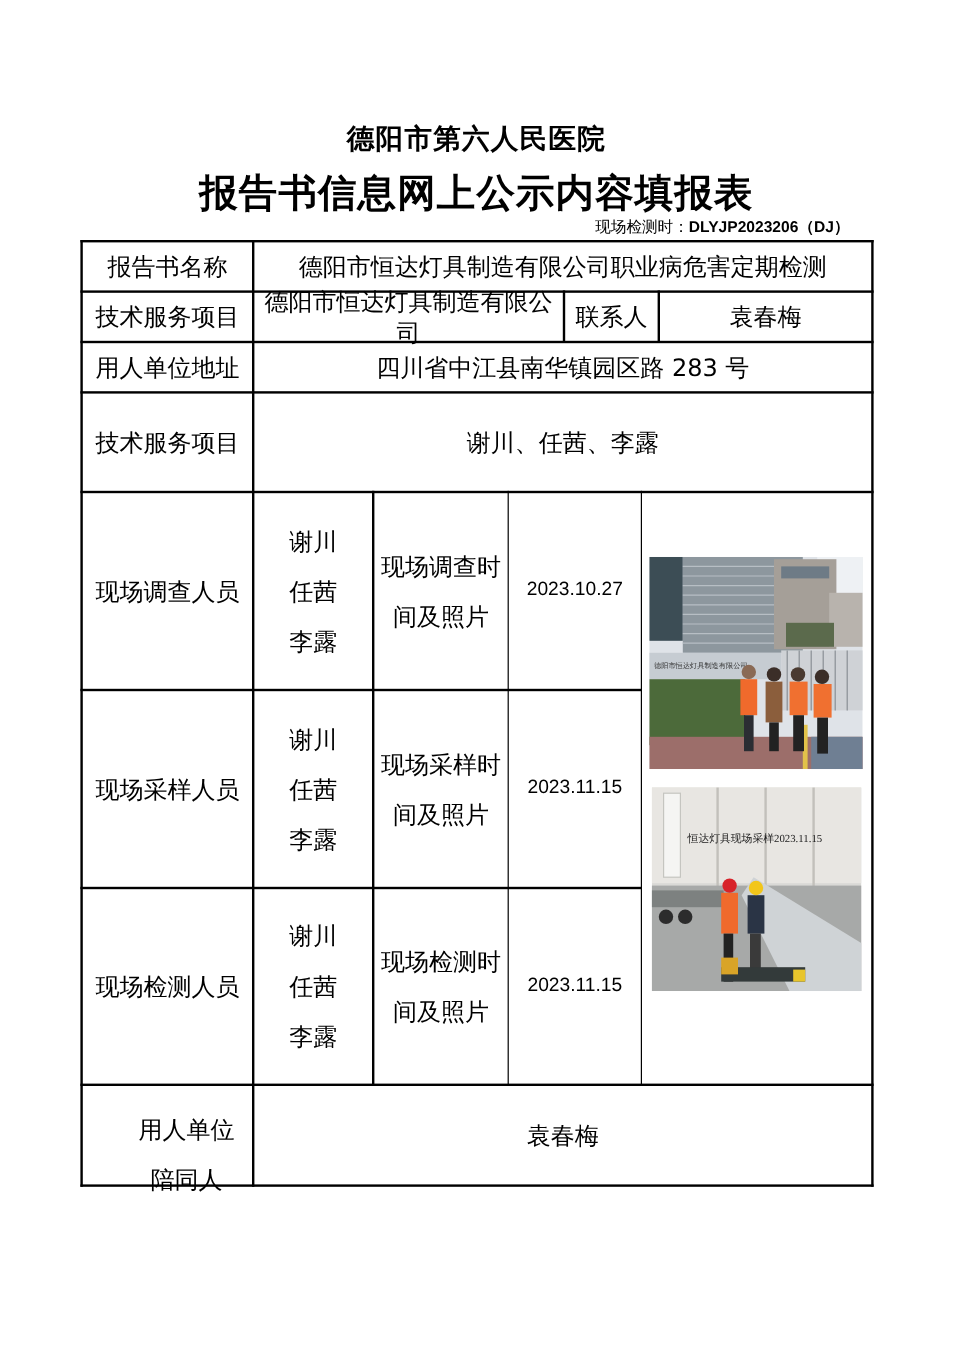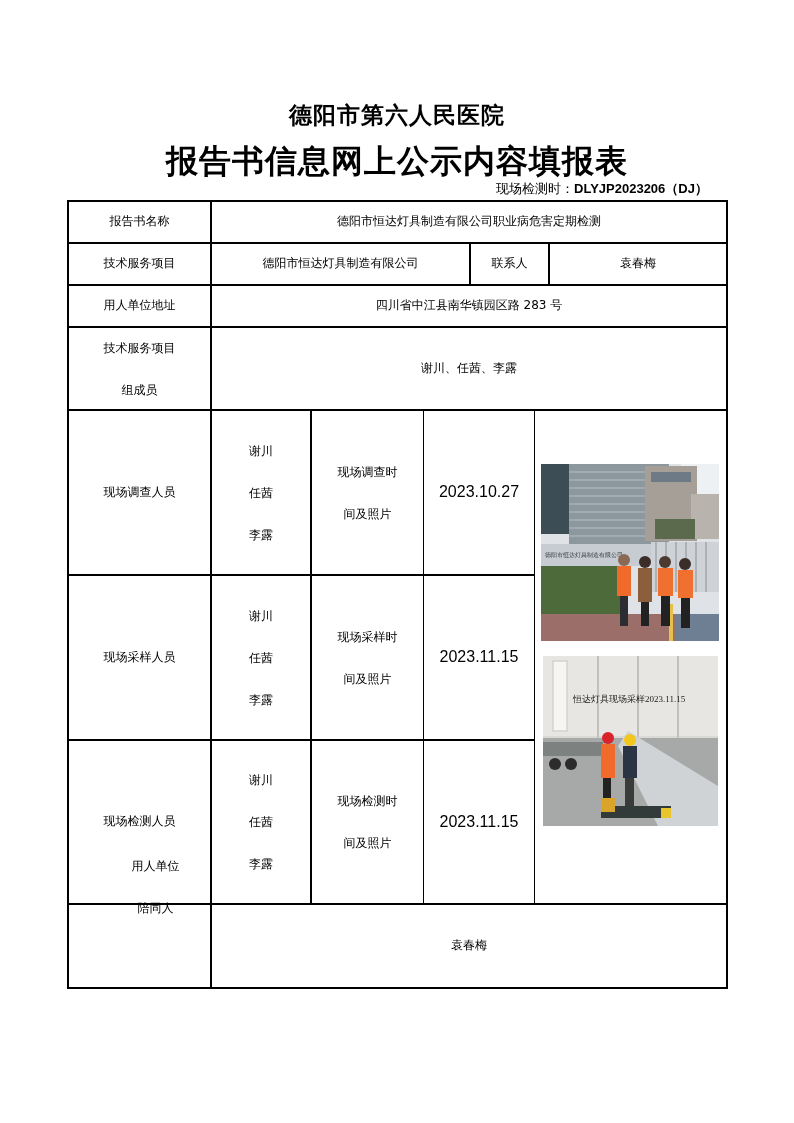"报告书名称" .cell { font-size: 12px -> 20px }
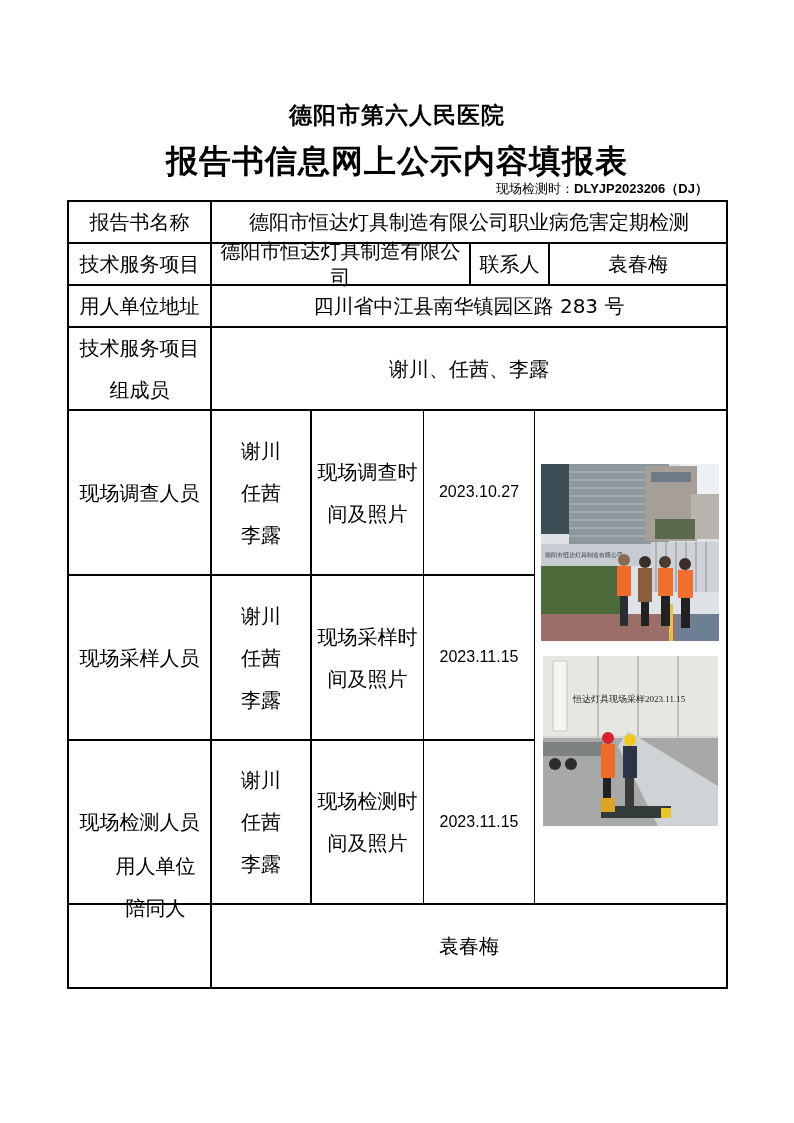"组成员" span { html: <span>组成员</span> -> none }
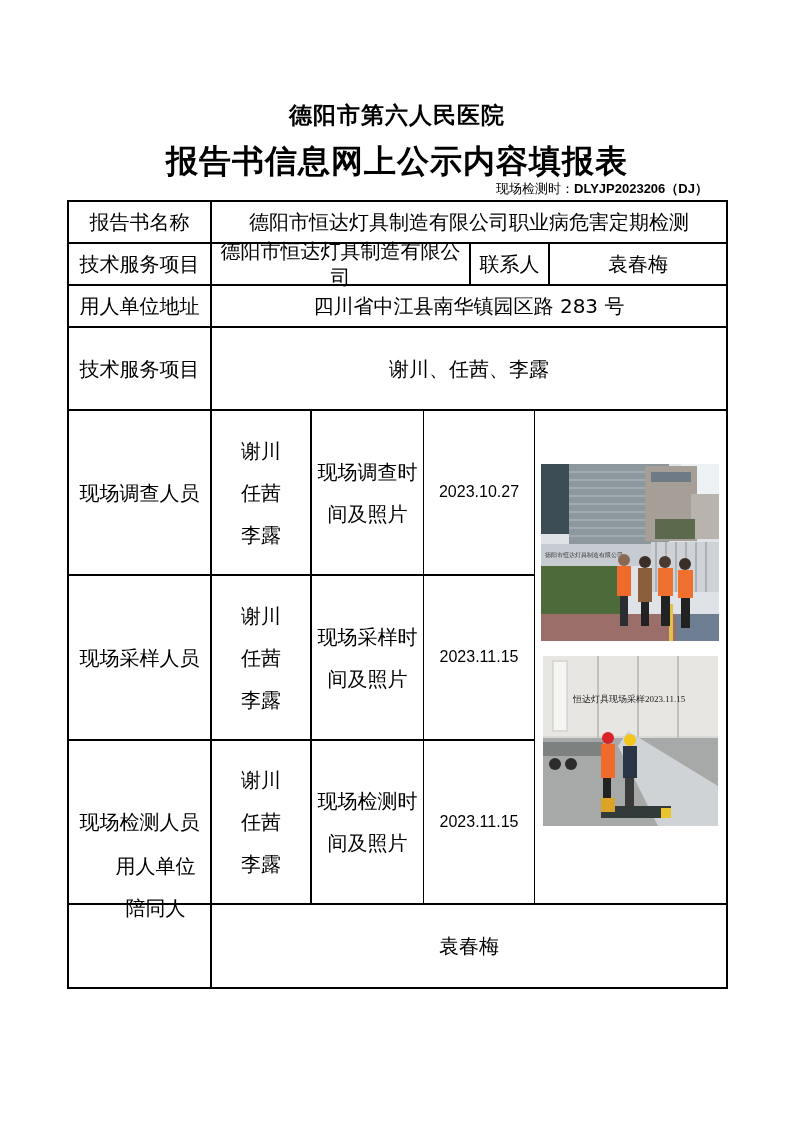"用人单位" div.cell { top: 851px -> 926px }
